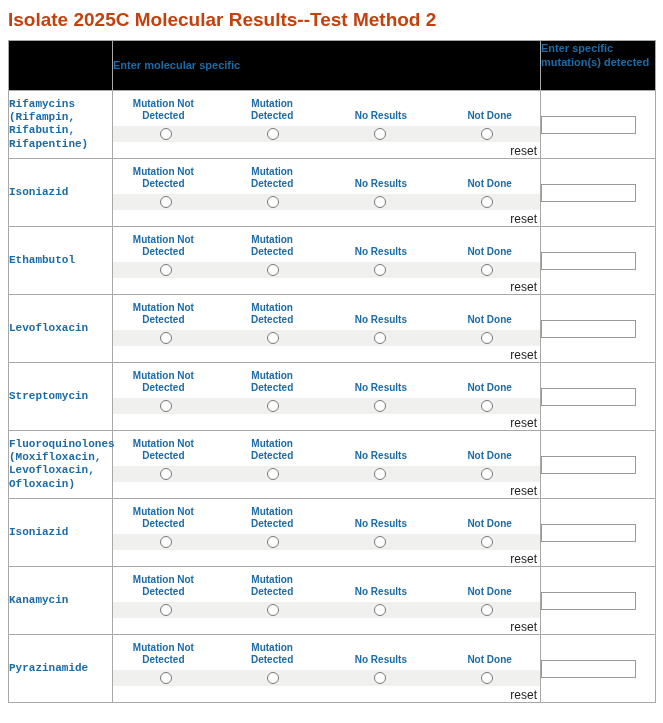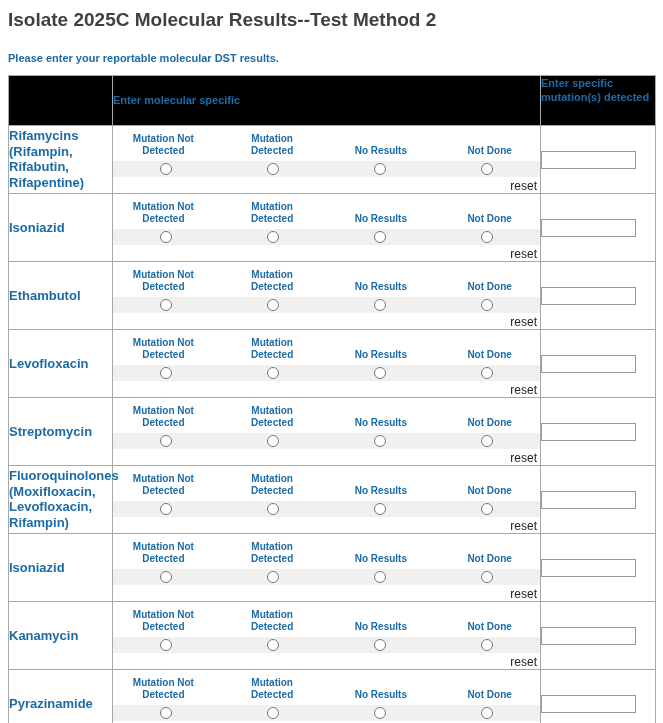"Isolate 2025C Molecular Results--Test" .page-title { color: #404040 -> #c2410c; margin: 4px 0 21px 0 -> 4px 0 9px 0 }
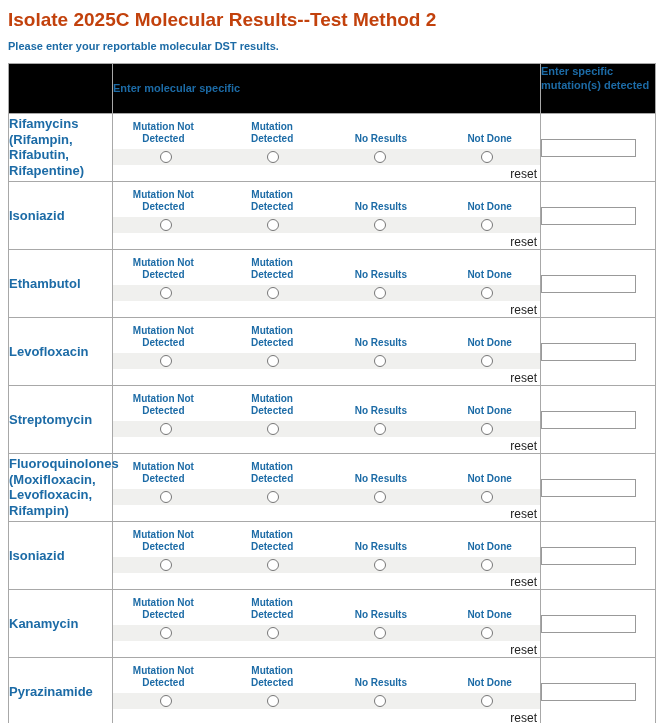"Please enter your reportable molecular" div.page-subtitle { html: <div>Please enter your reportable molecular DST results.</div> -> none }
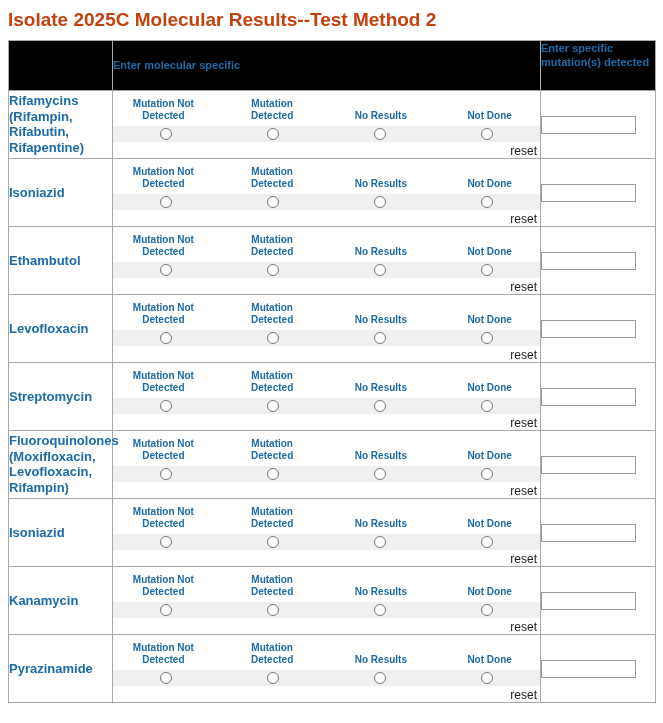"Rifamycins (Rifampin, Rifabutin," td.drug-cell { font-family: none -> Liberation Mono, monospace; font-size: 13px -> 11px }
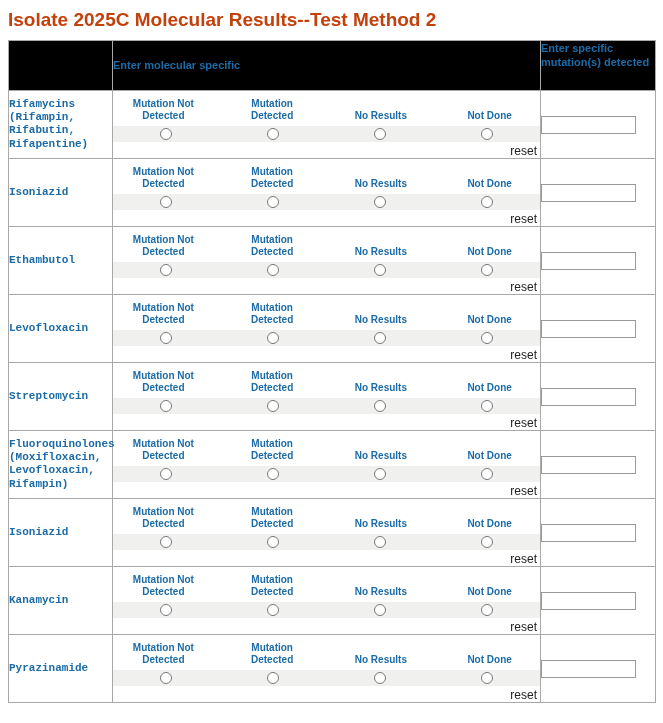"Fluoroquinolones (Moxifloxacin," span { text: Rifampin -> Ofloxacin }
